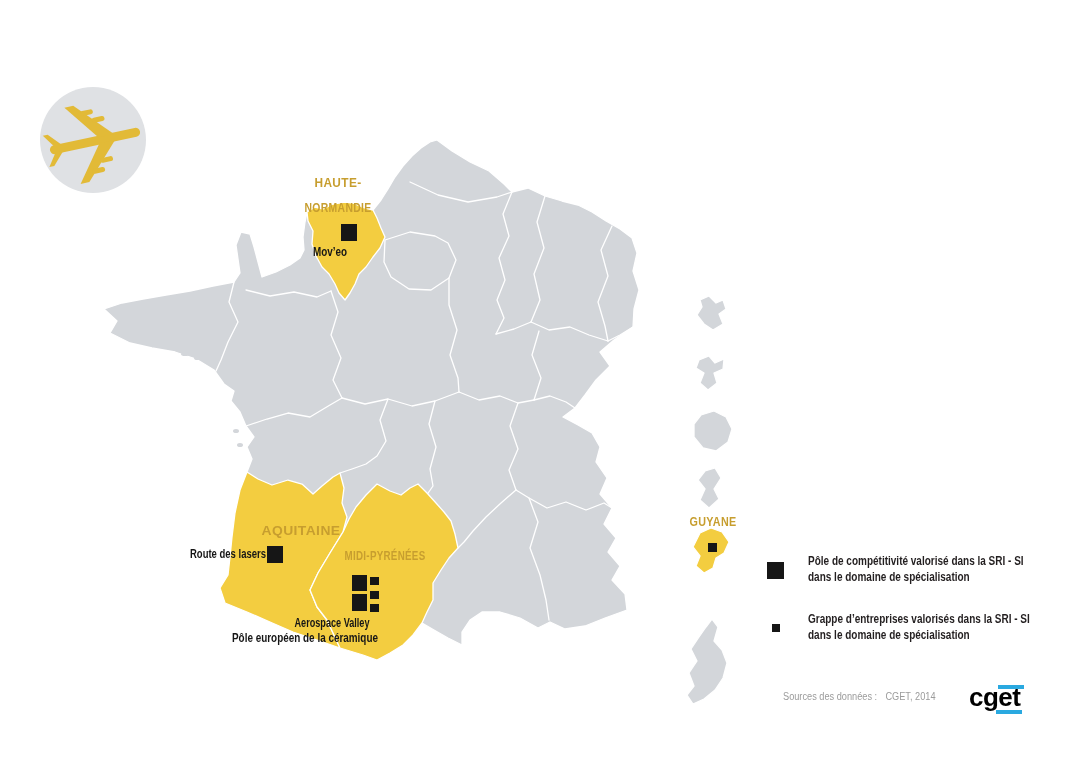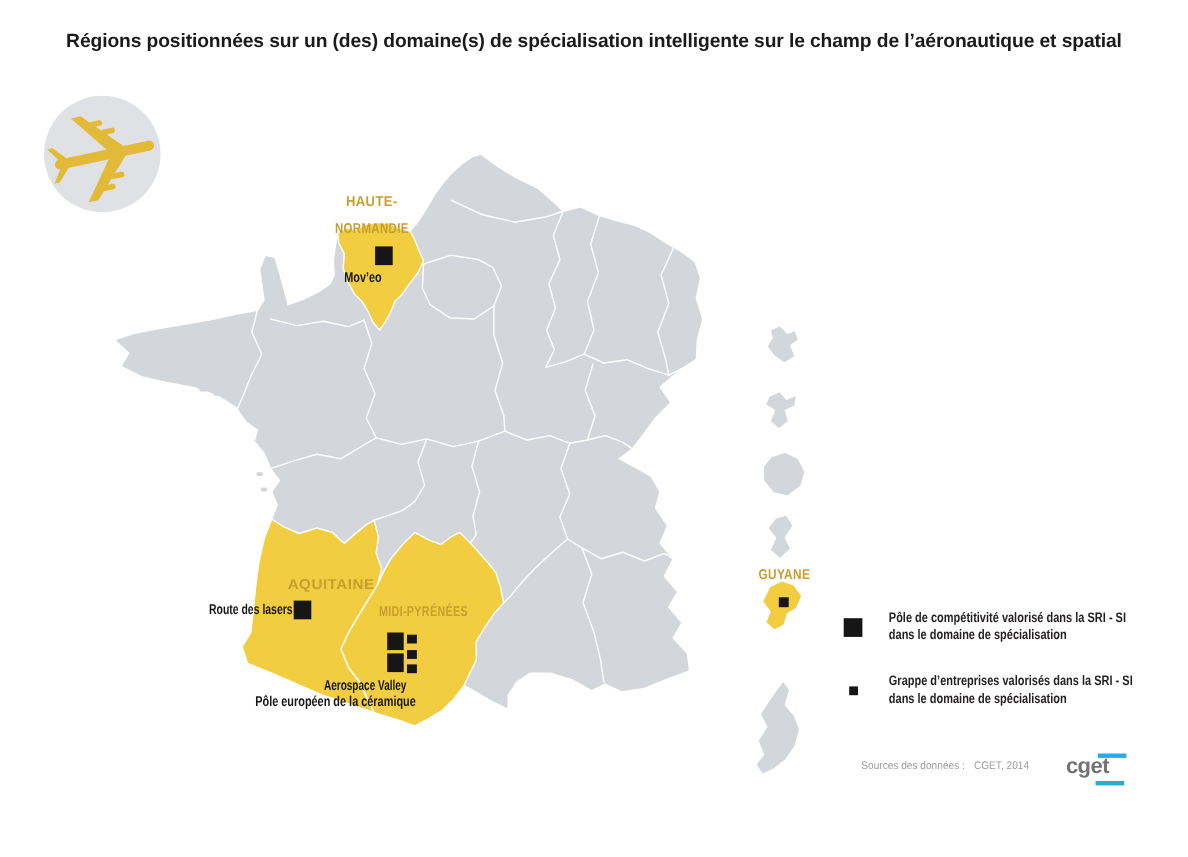"Régions positionnées sur un (des)" h1.title { html: <h1>Régions positionnées sur un (des) domaine(s) de spécialisation intelligente sur le champ de l’aéronautique et spatial</h1> -> none }
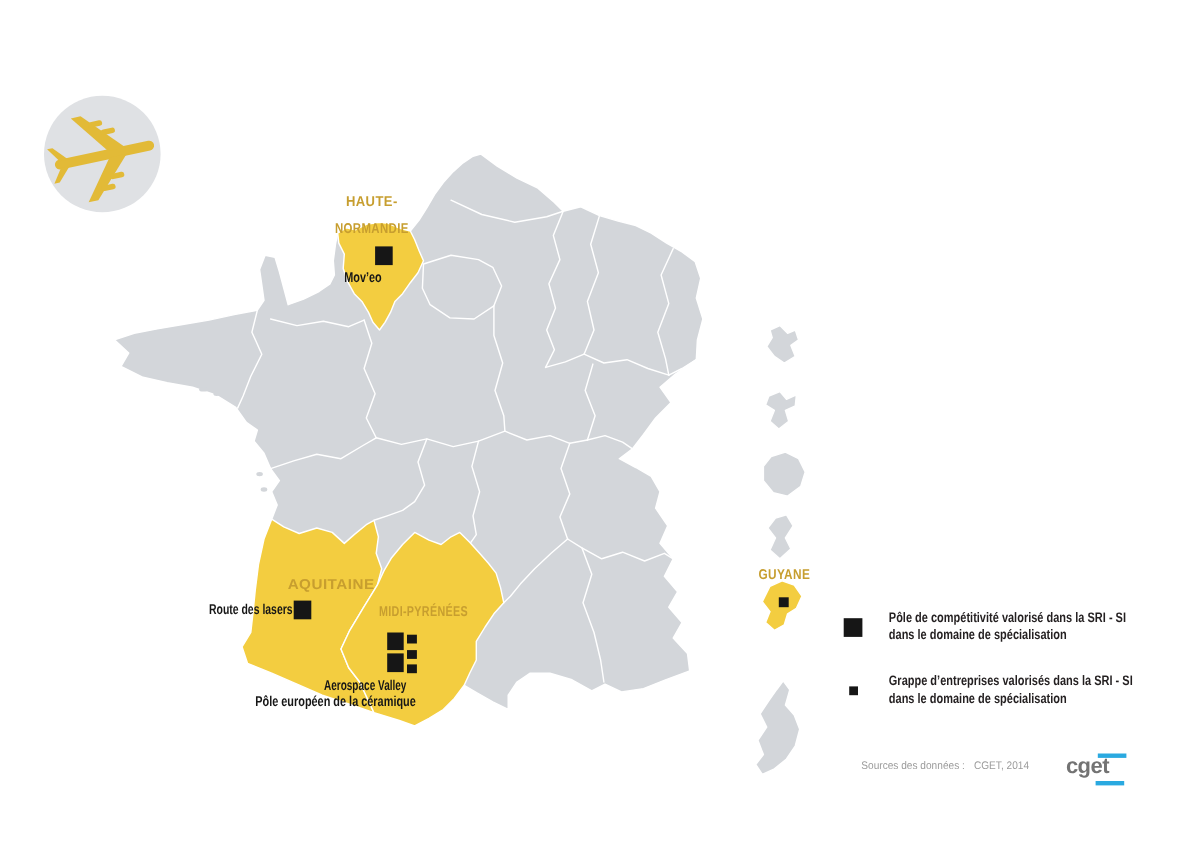"cget" .logo-text { color: #737373 -> #000000; font-size: 20px -> 26px }
